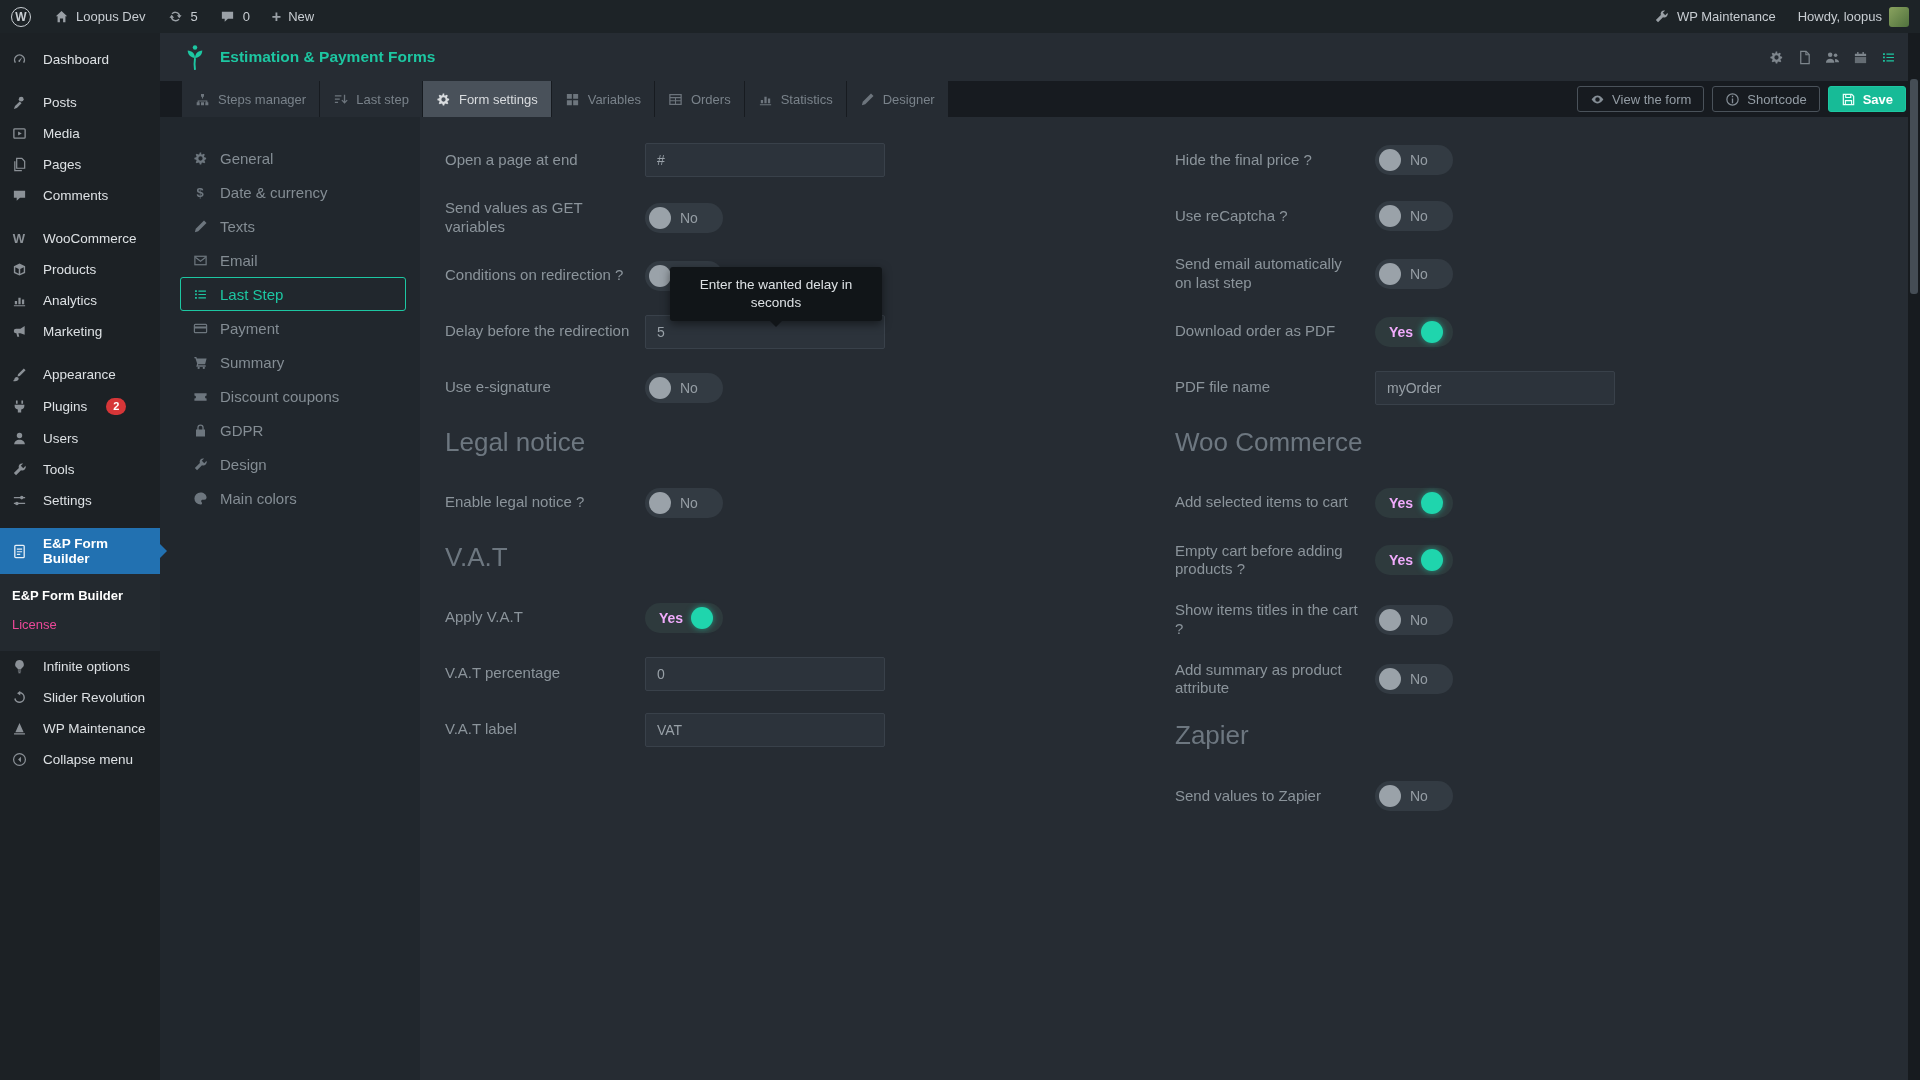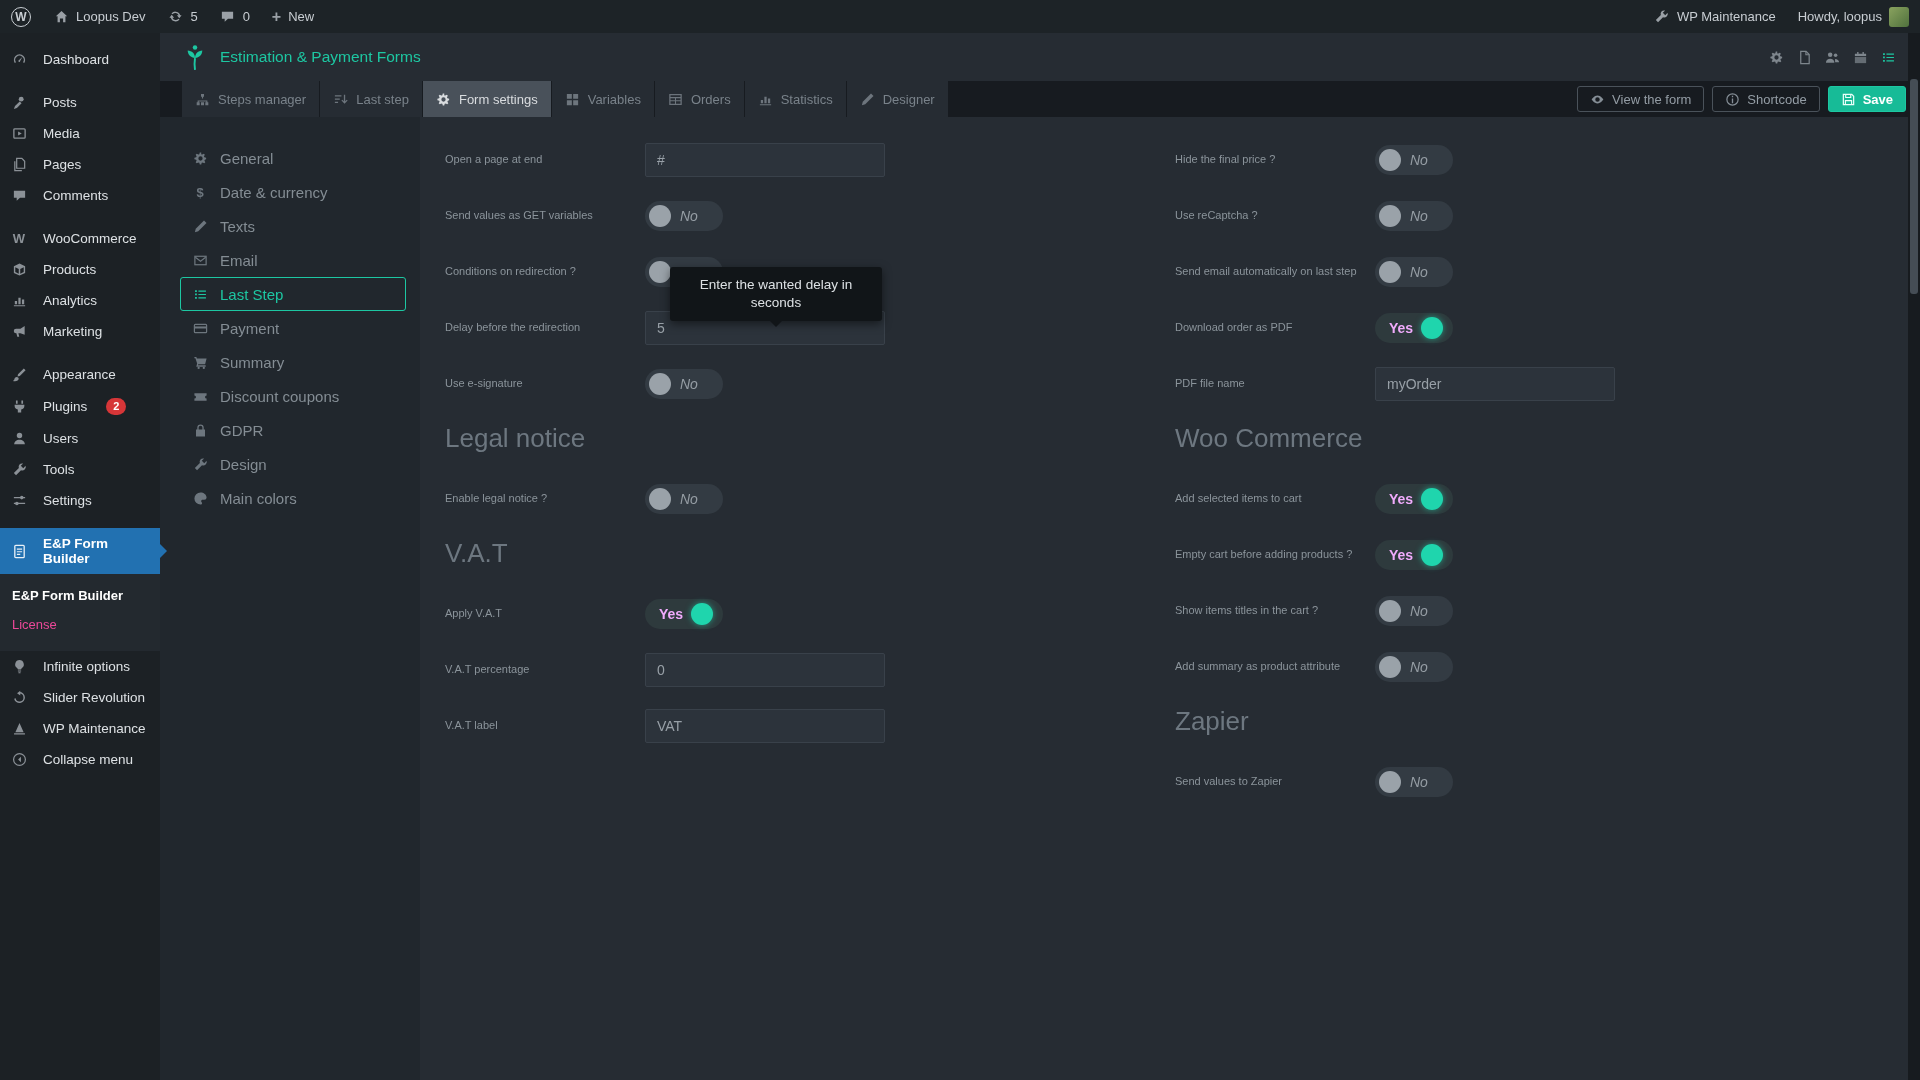"Estimation & Payment Forms" #plugin-title { font-weight: none -> bold }
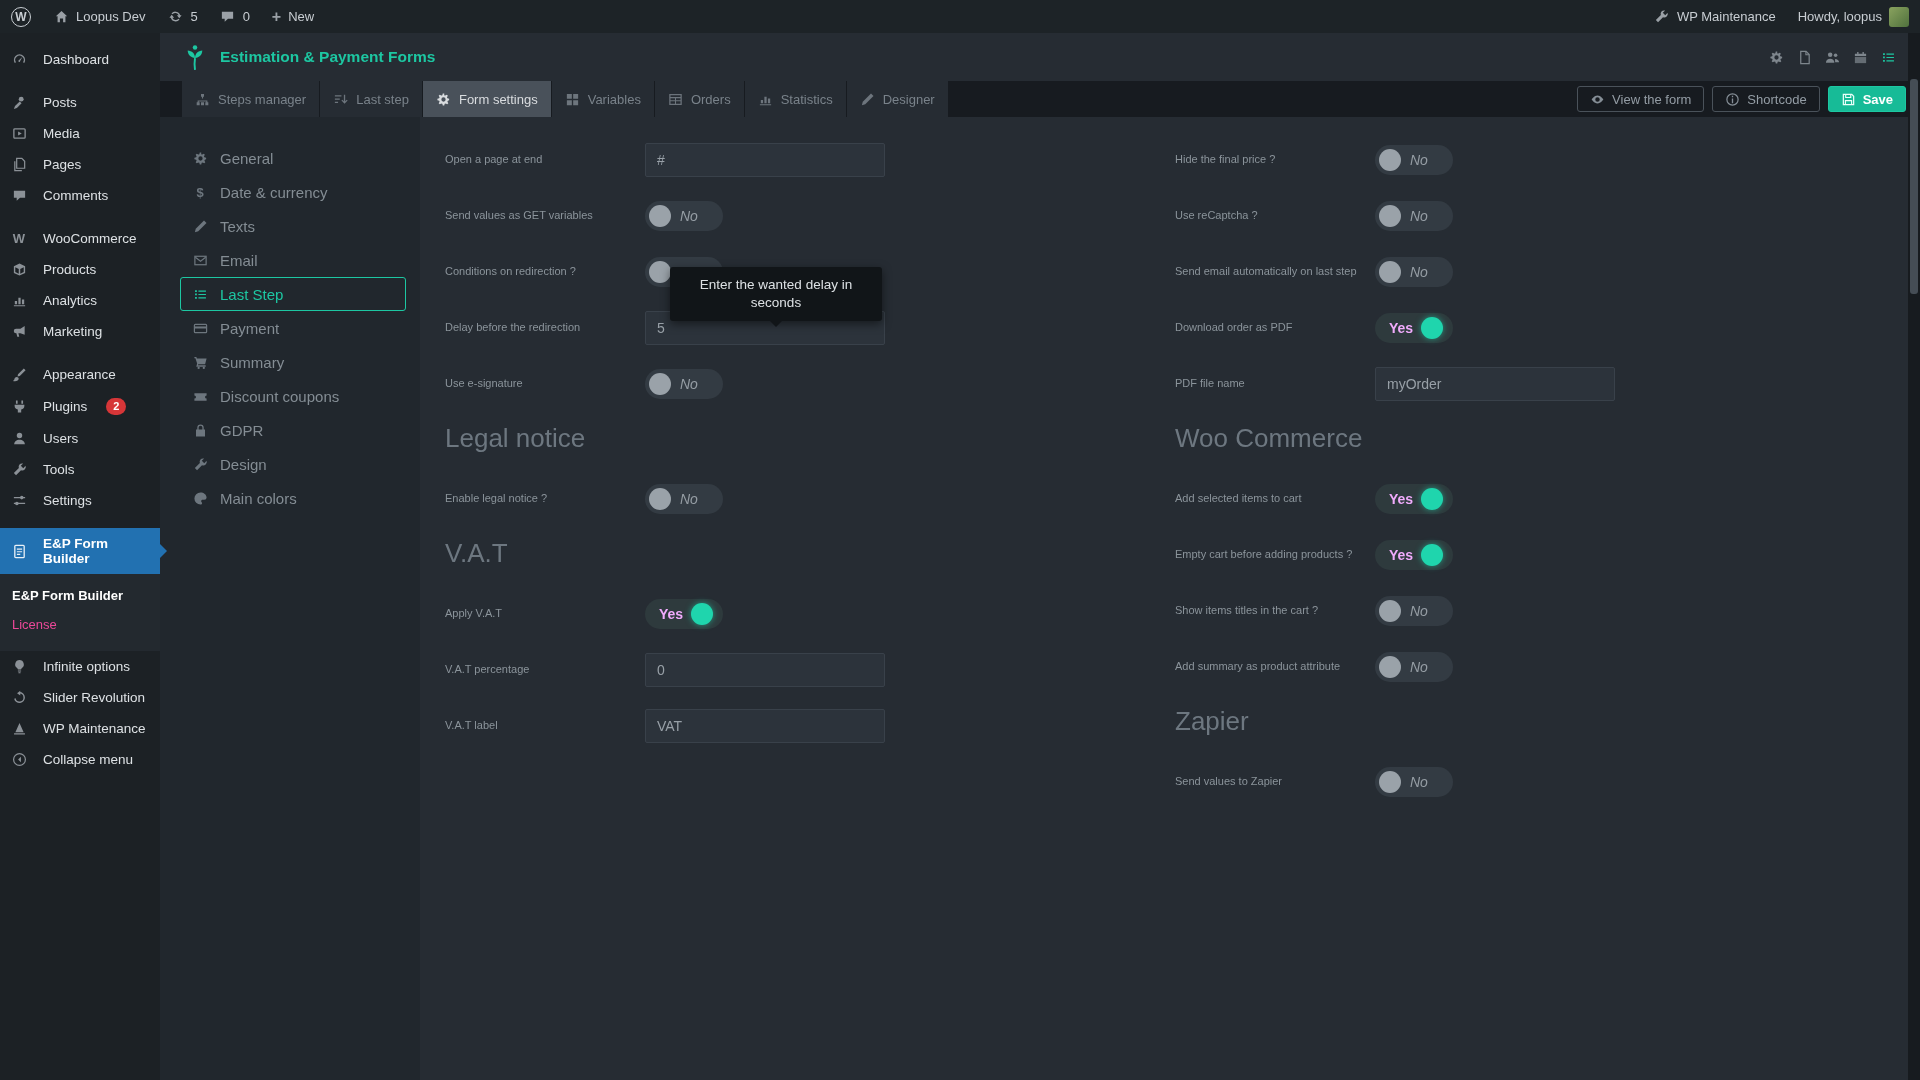"Open a page at end" .form-label { font-size: 11px -> 15px }
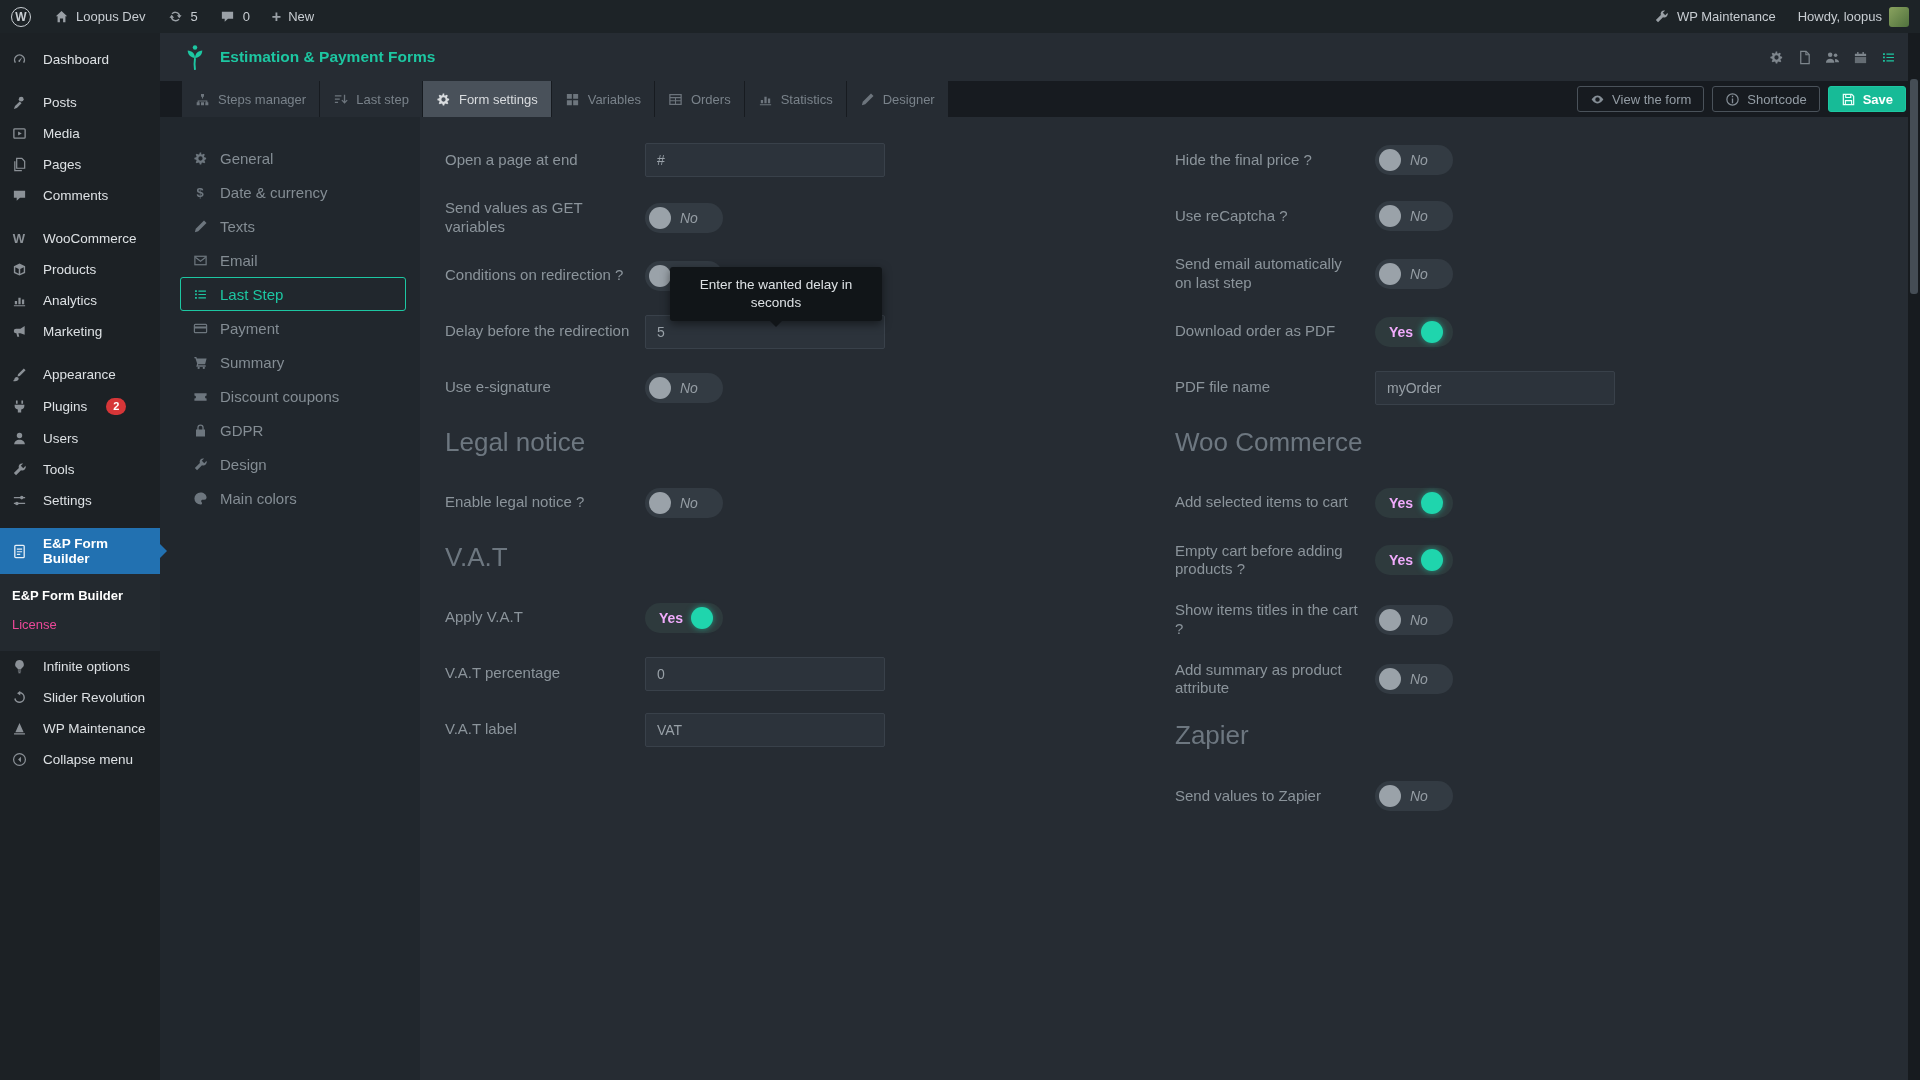"No" .toggle.off .tlabel { font-style: italic -> none }
